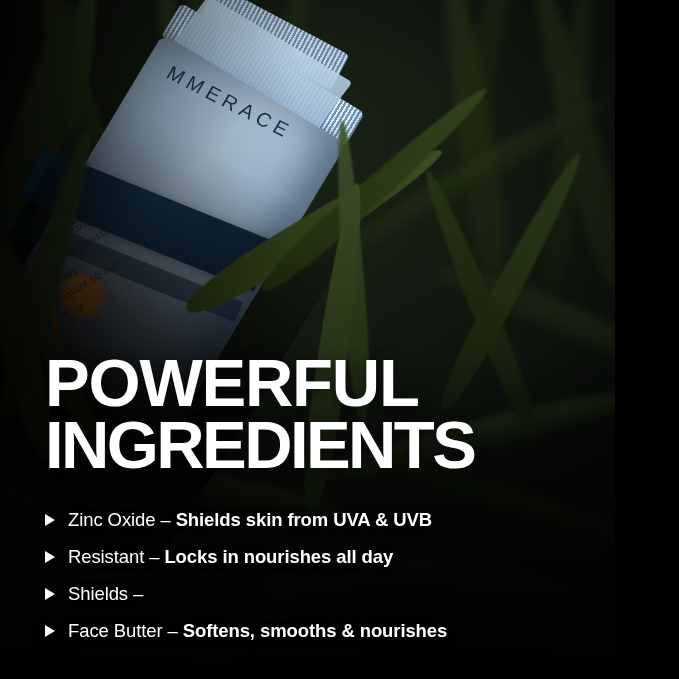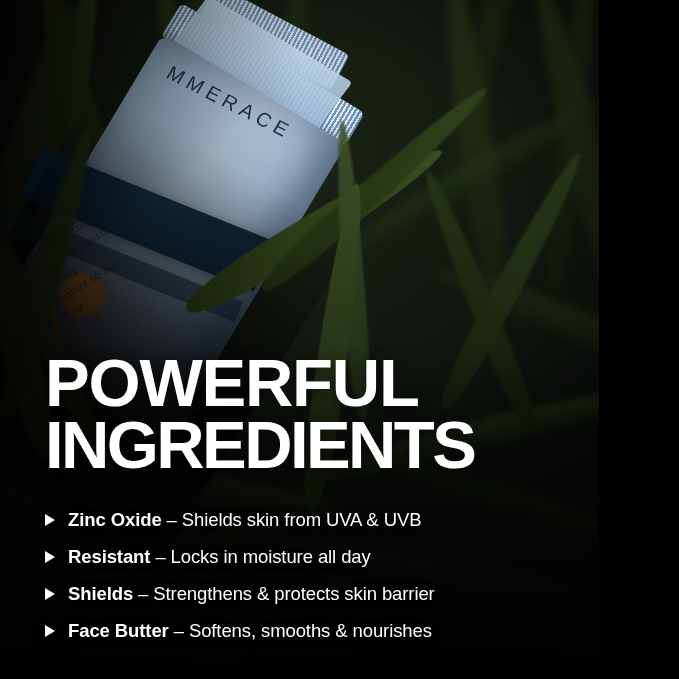"POWERFUL" .stage { padding-left: none -> 16px }
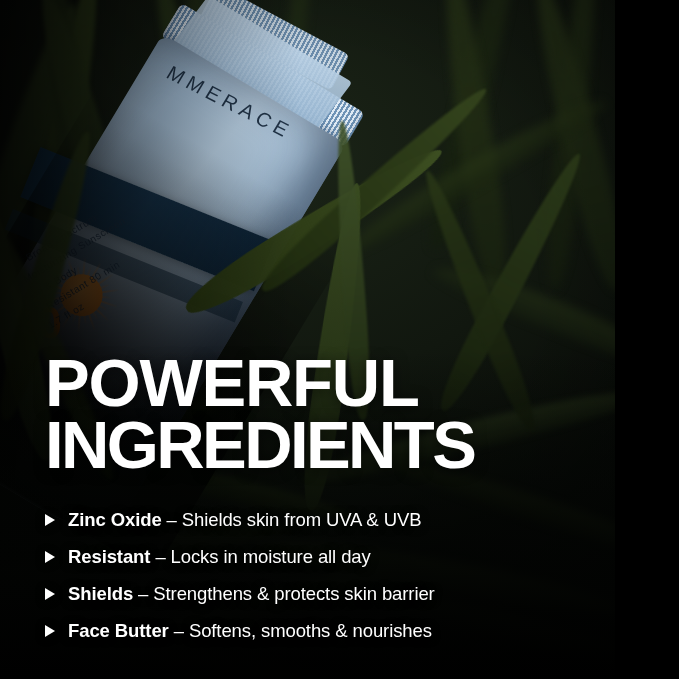"Zinc Oxide" .bname { font-weight: 700 -> 400 }
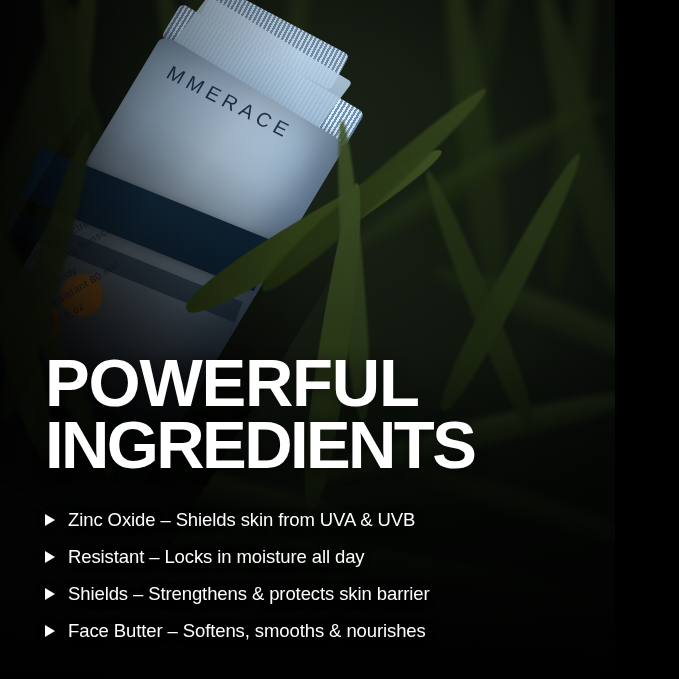"Shields skin from UVA &" .bdesc { font-weight: 400 -> 700 }
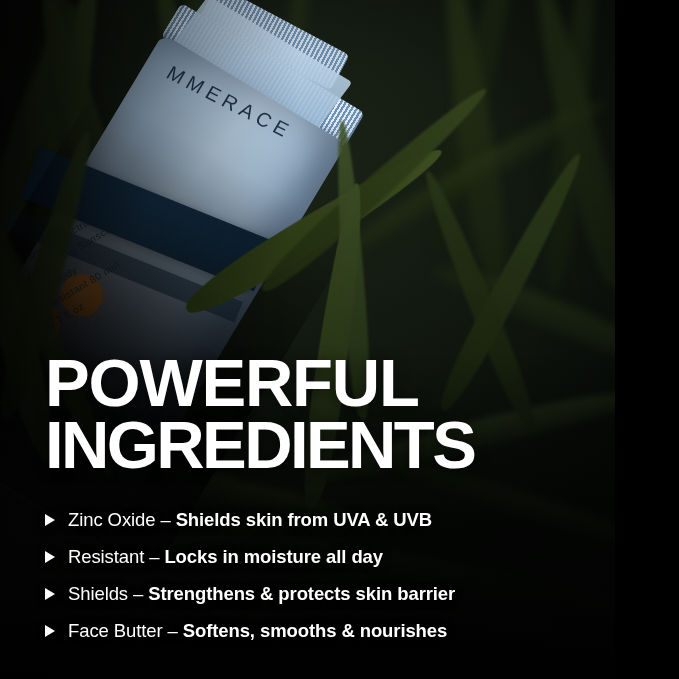"Locks in moisture all day" span.bdesc { text: moisture -> nourishes }
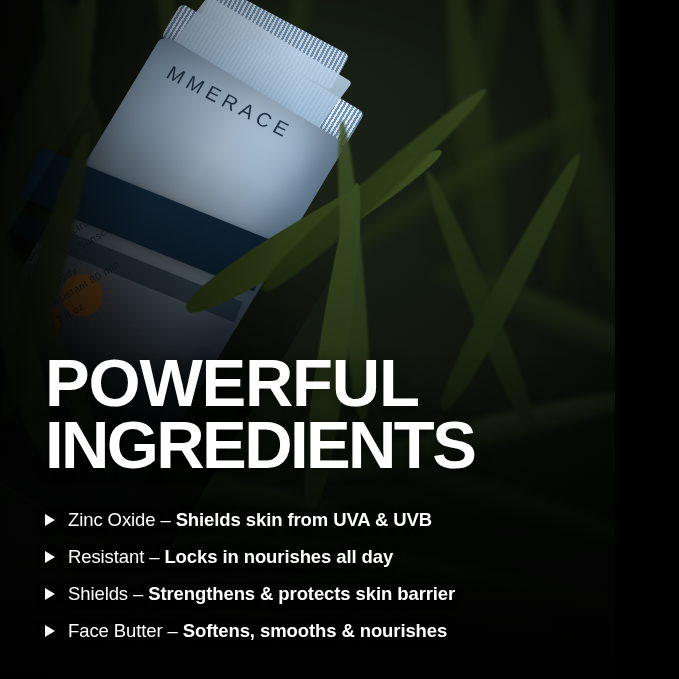"Strengthens & protects skin barrier" span.bdesc { html: <span>Strengthens &amp; protects skin barrier</span> -> none }
